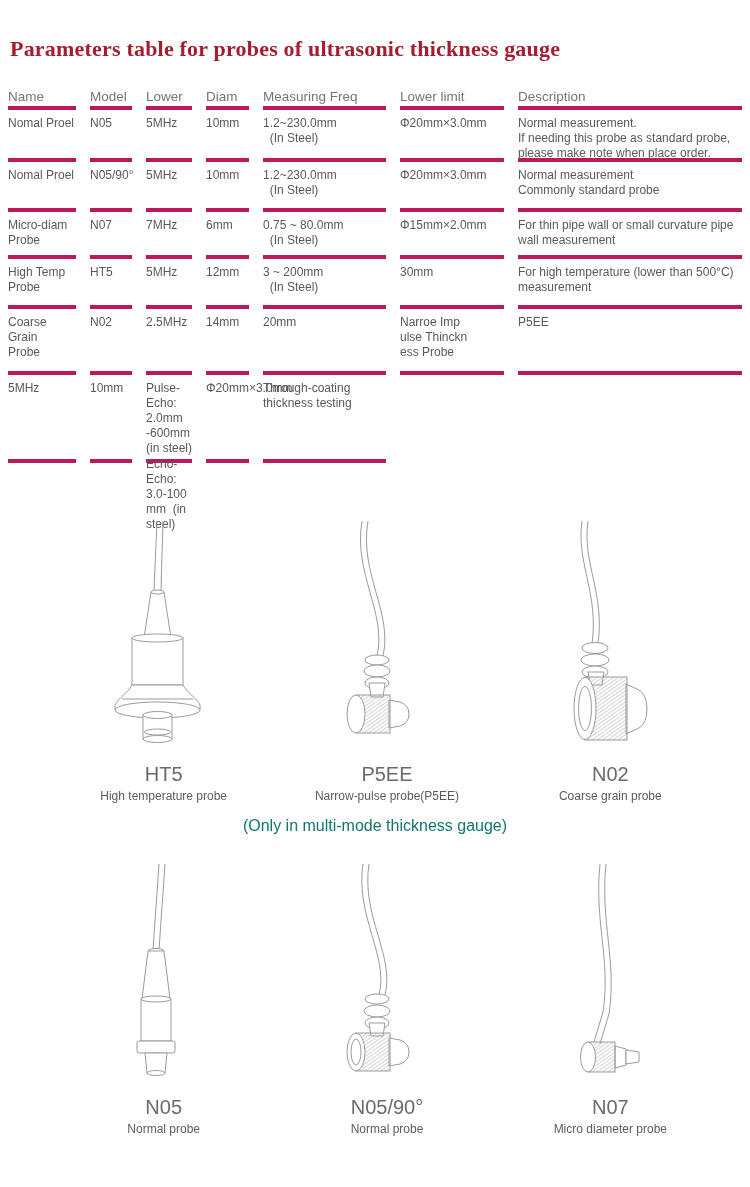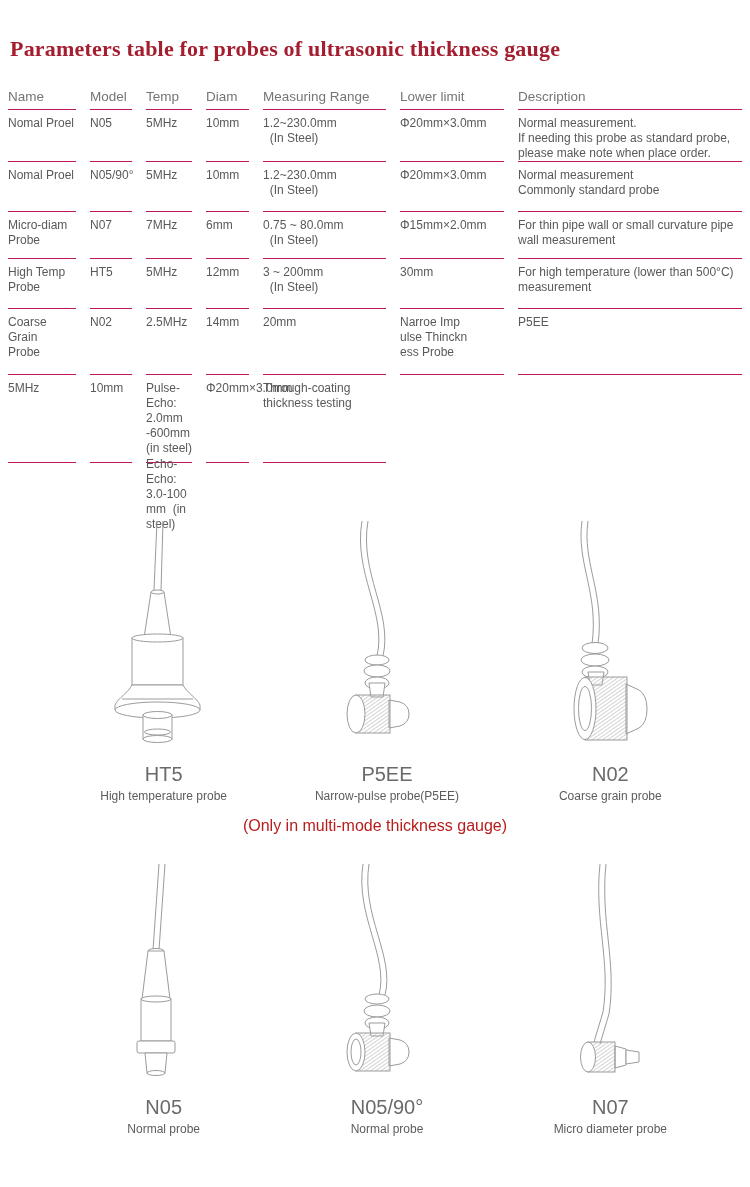"Name" .cell { border-bottom: 1px solid #be185d -> 4px solid #be185d }
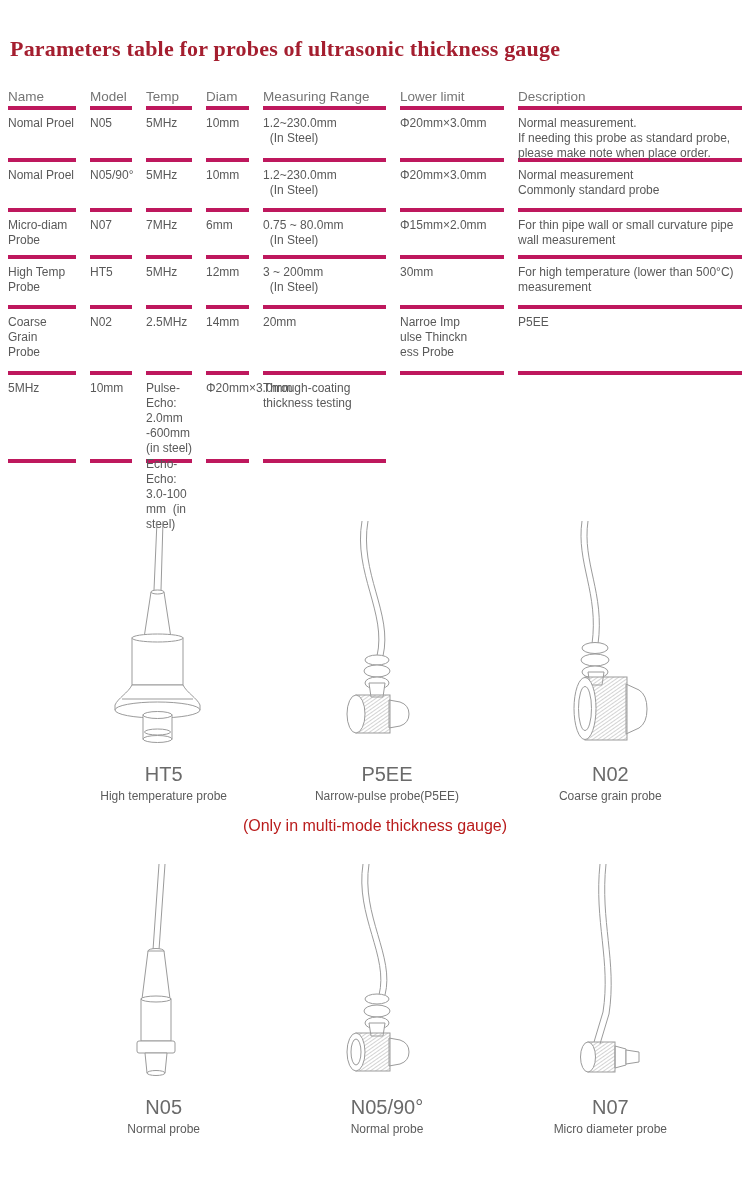"Temp" div.cell { text: Temp -> Lower }
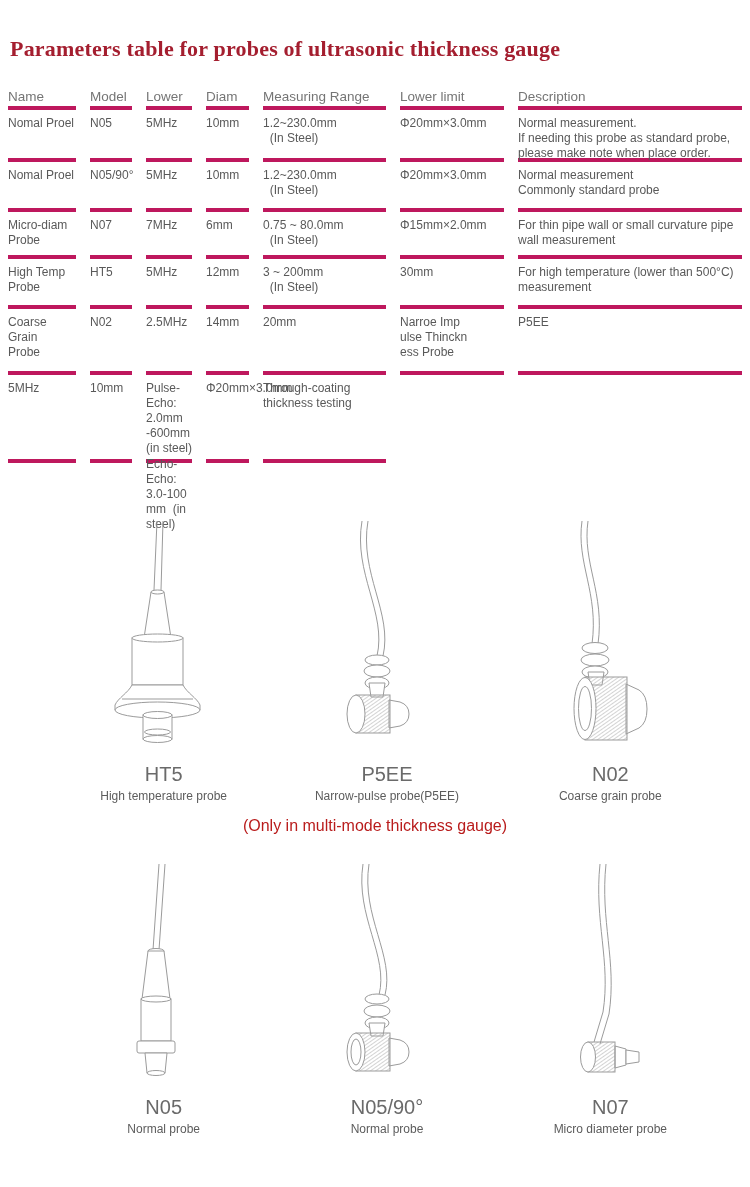"Measuring Range" div.cell { text: Range -> Freq }
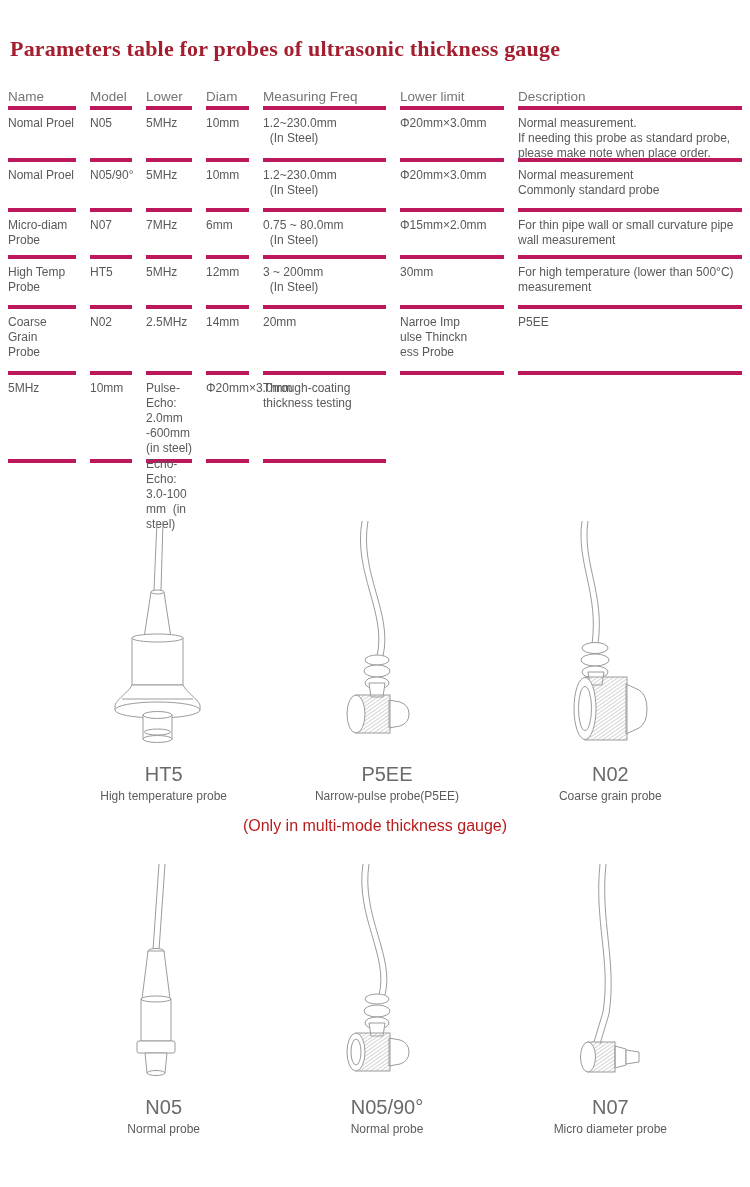"(Only in multi-mode thickness gauge)" .note { color: #b91c1c -> #0f766e }
